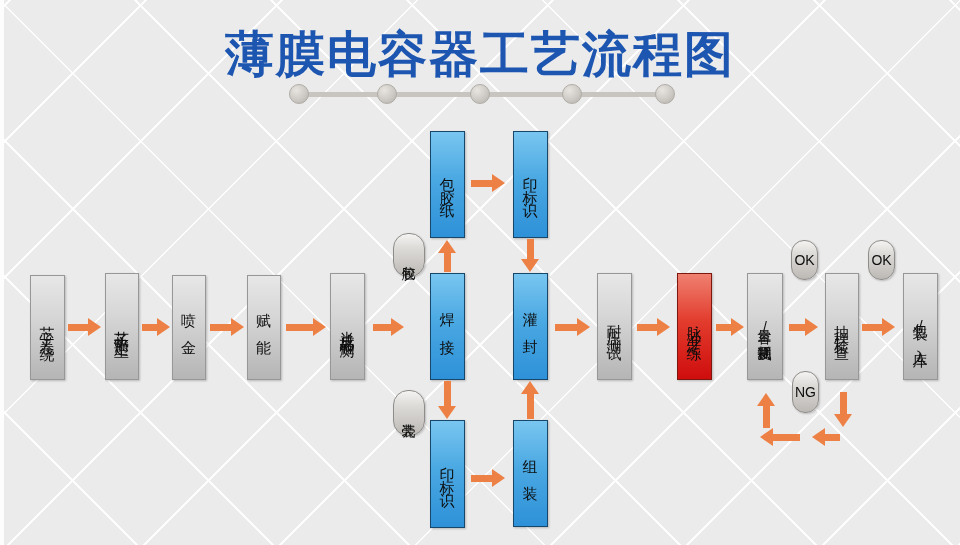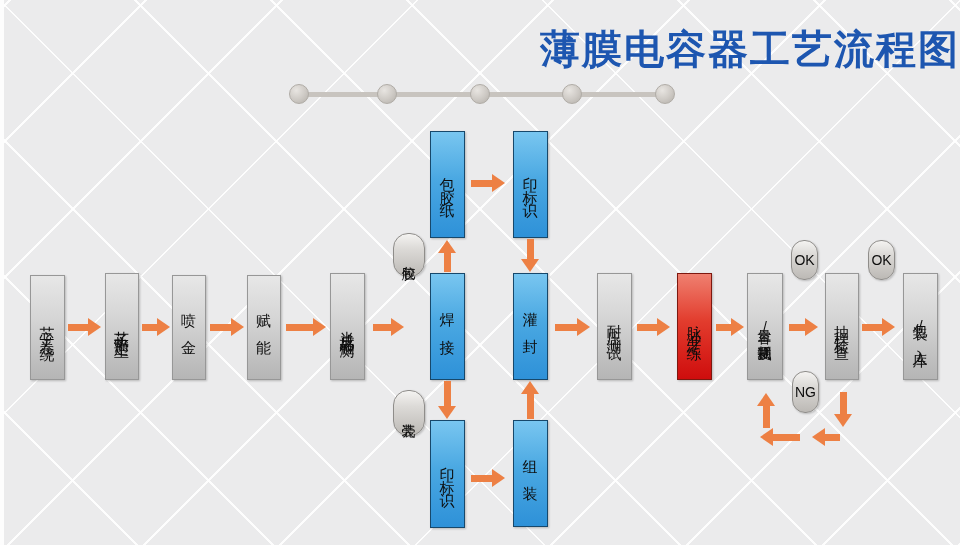"薄膜电容器工艺流程图" .title { font-size: 40px -> 49px; text-align: right -> center }
